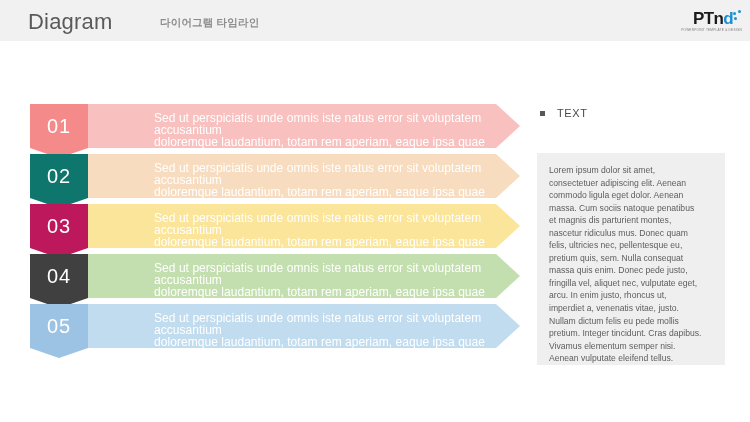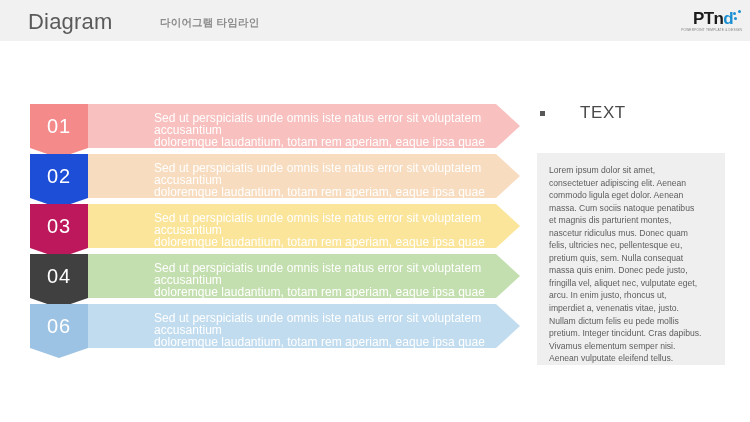"TEXT" #side-heading-label { font-size: 17px -> 11px; margin-left: 23px -> none }
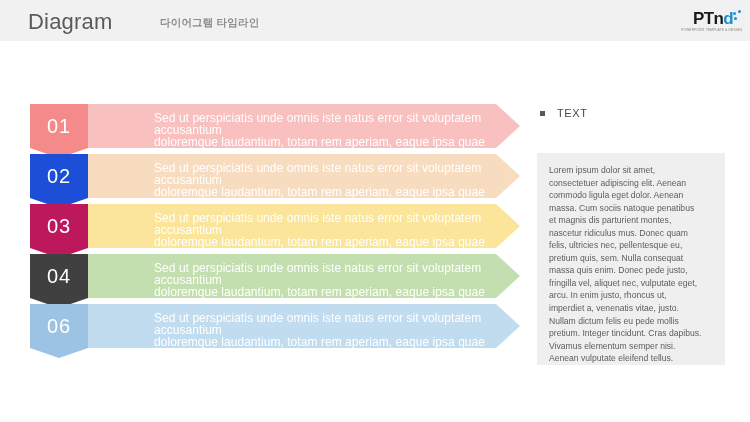"02" div.row-num { background: #1d4ed8 -> #0f766e }
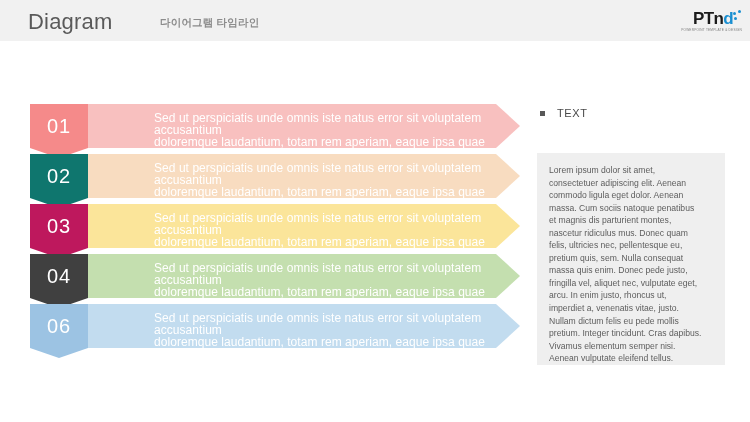"06" span { text: 06 -> 05 }
